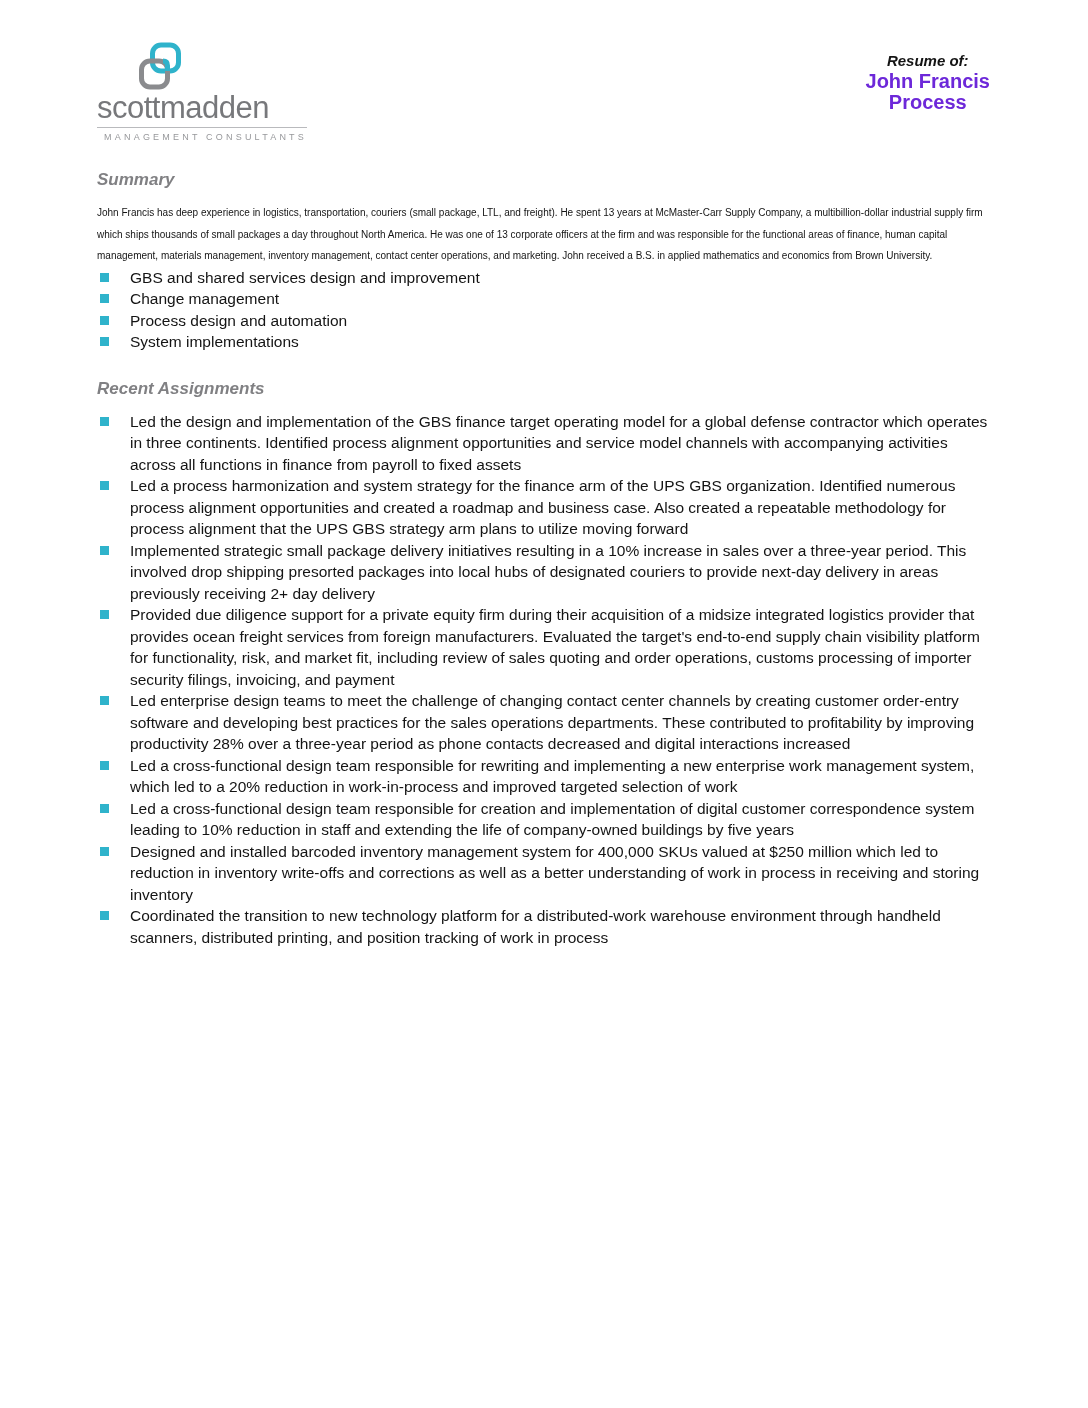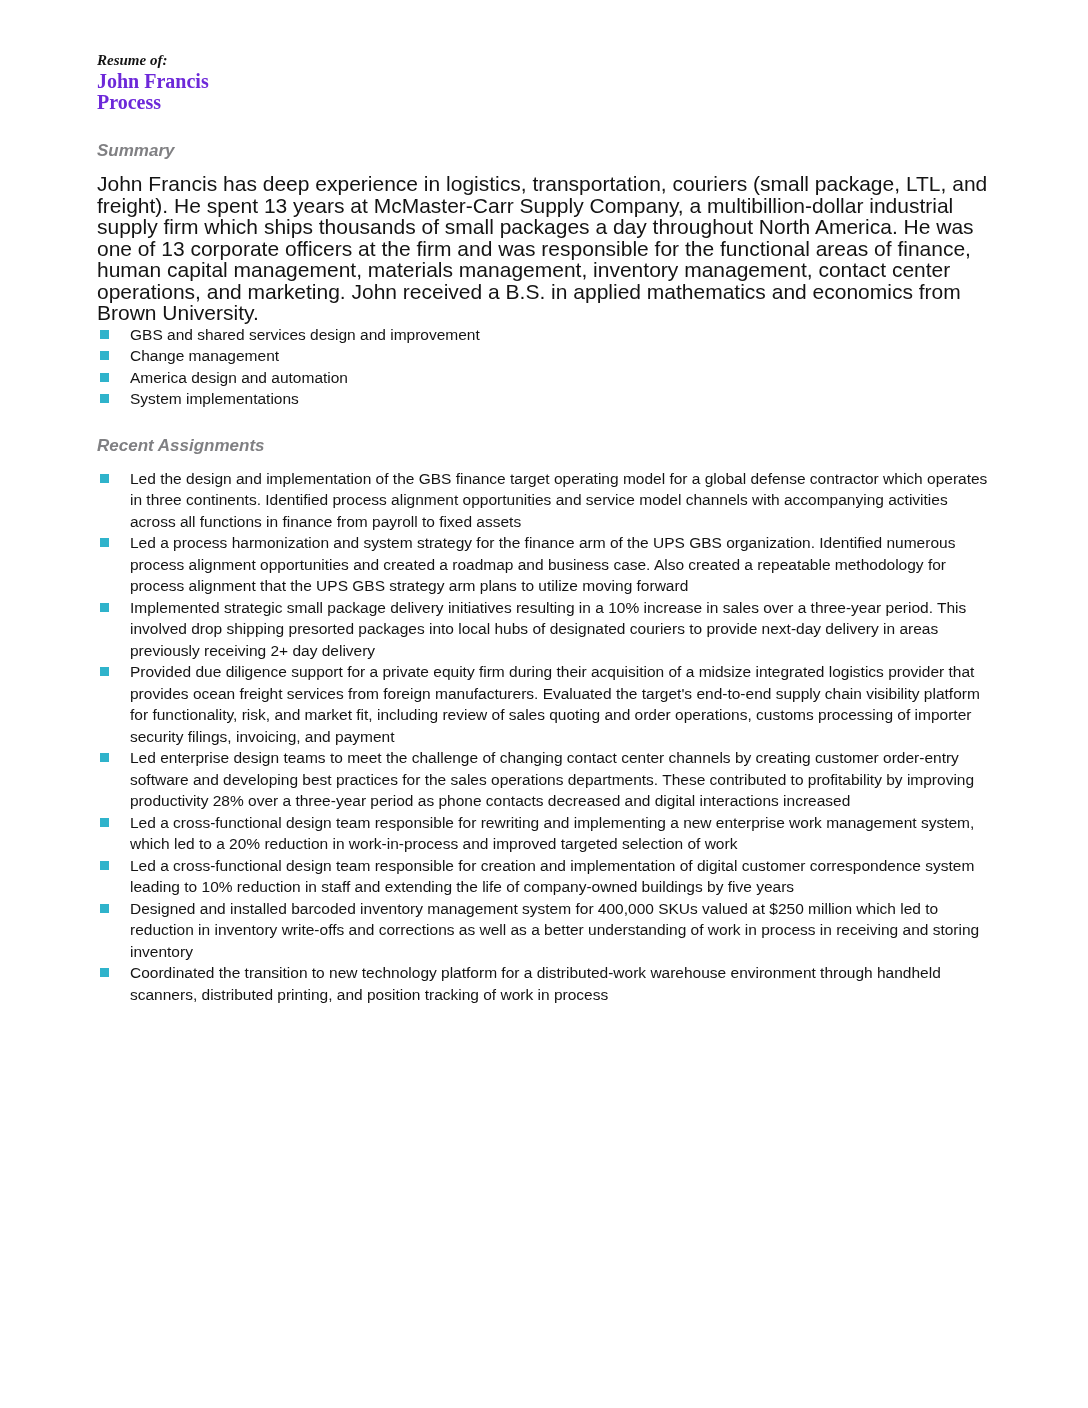"Resume of:" .header-right { font-family: Liberation Serif, serif -> none; text-align: left -> center }
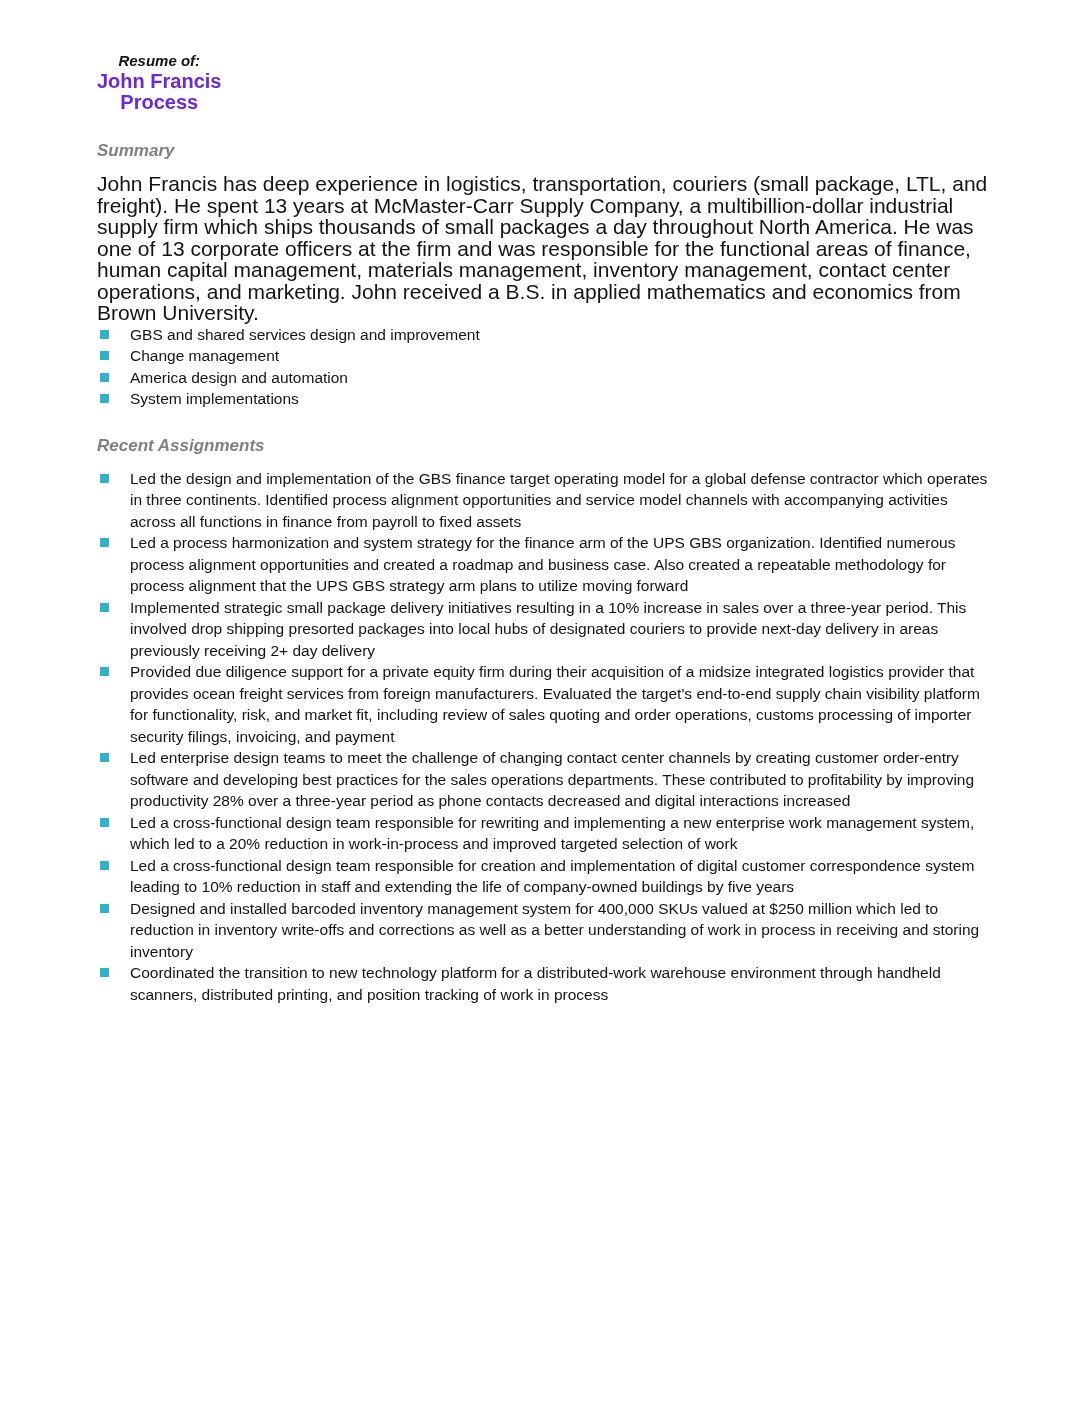"scottmadden" div.logo { html: none -> <div> <svg> <rect></rect> <rect></rect> <path></path> </svg> <div>scottmadden</div> <div>MANAGEMENT CONSULTANTS</div> </div> }
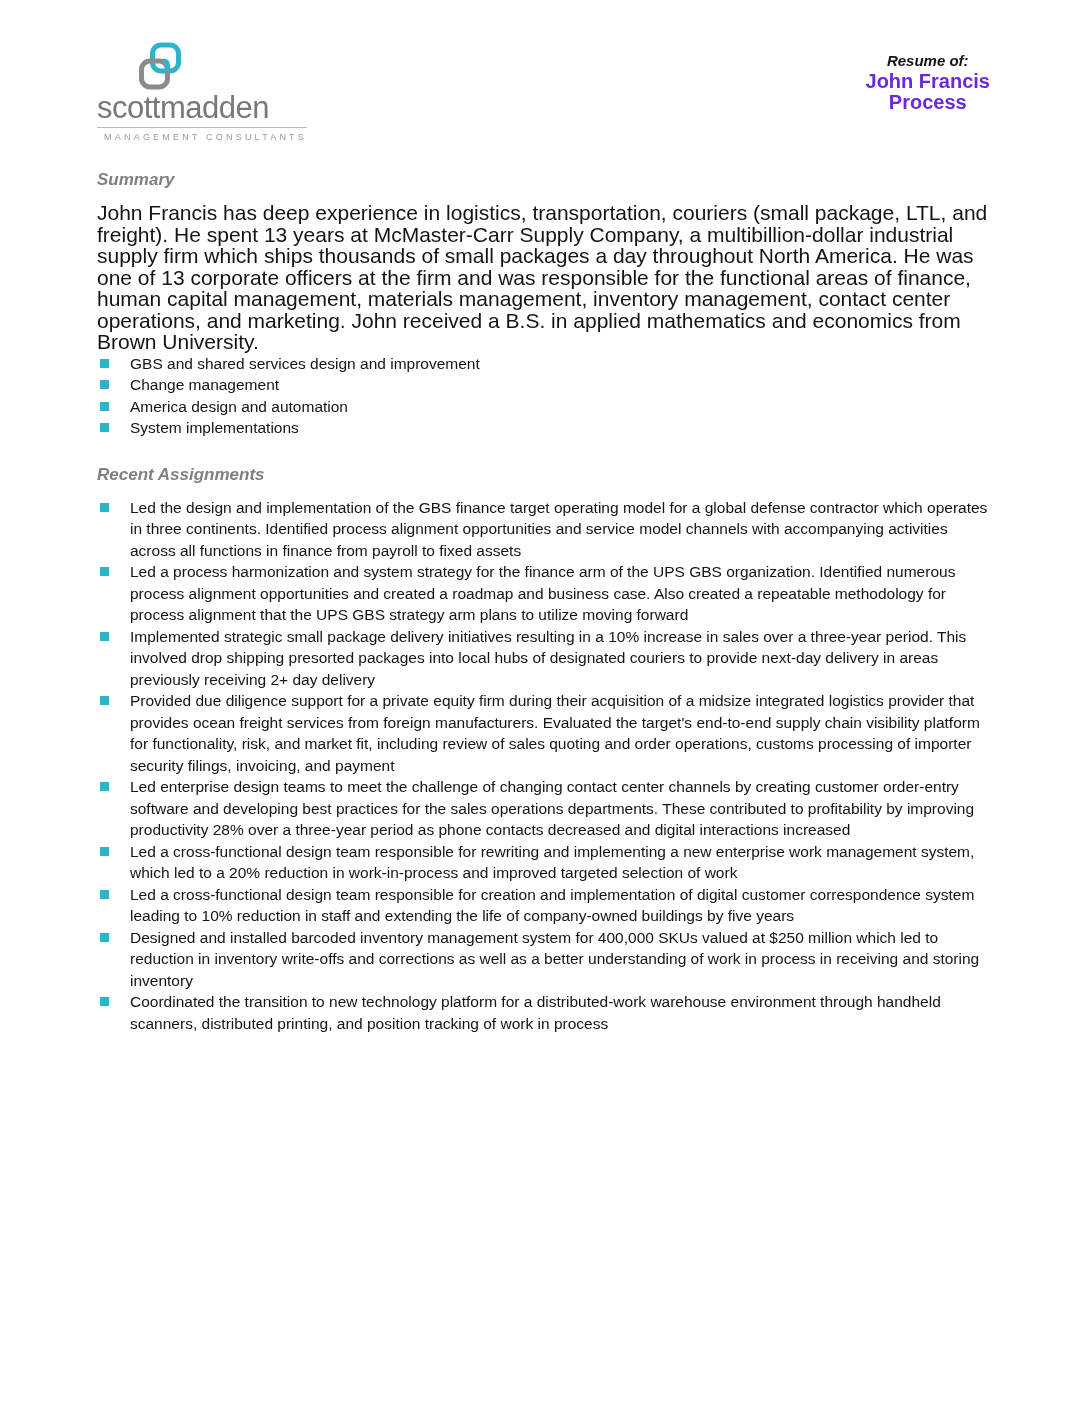"John Francis has deep experience" .body-text { font-size: 21px -> 10px }
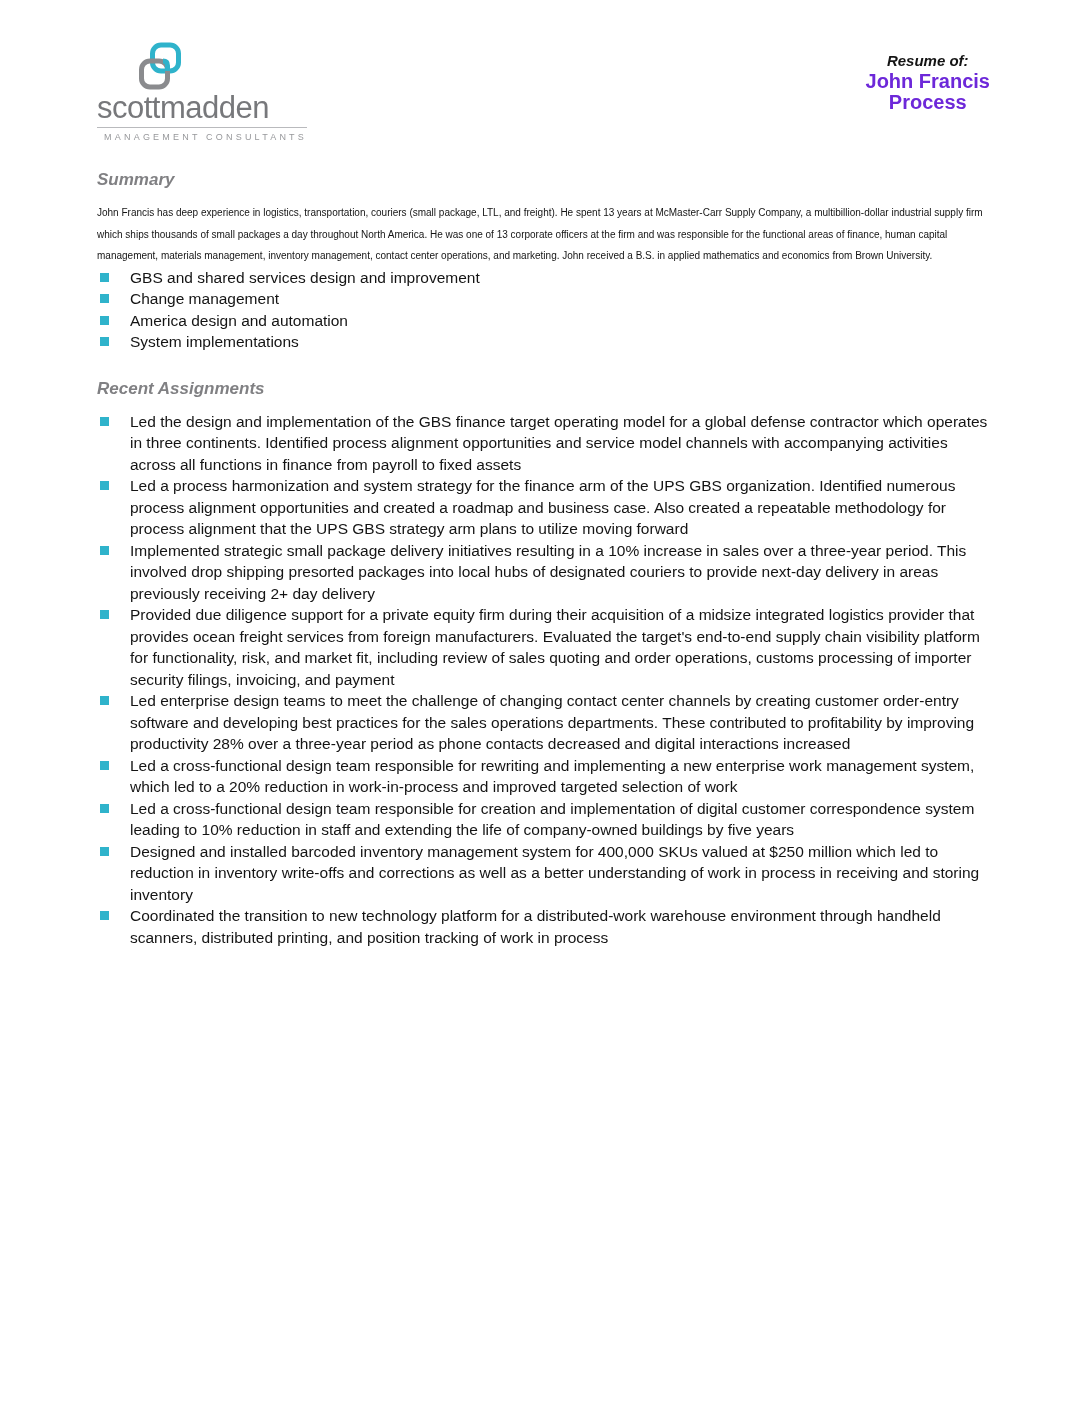"America design and automation" span { text: America -> Process }
